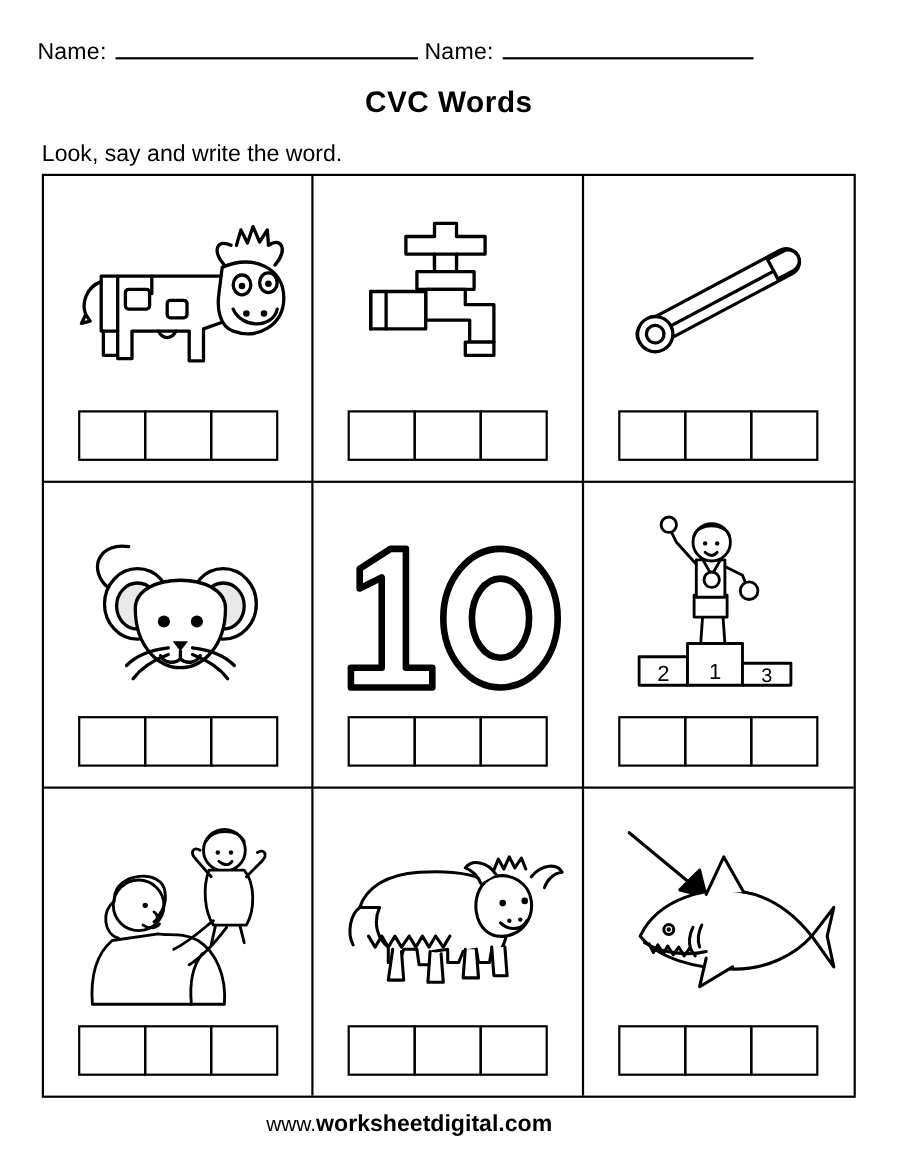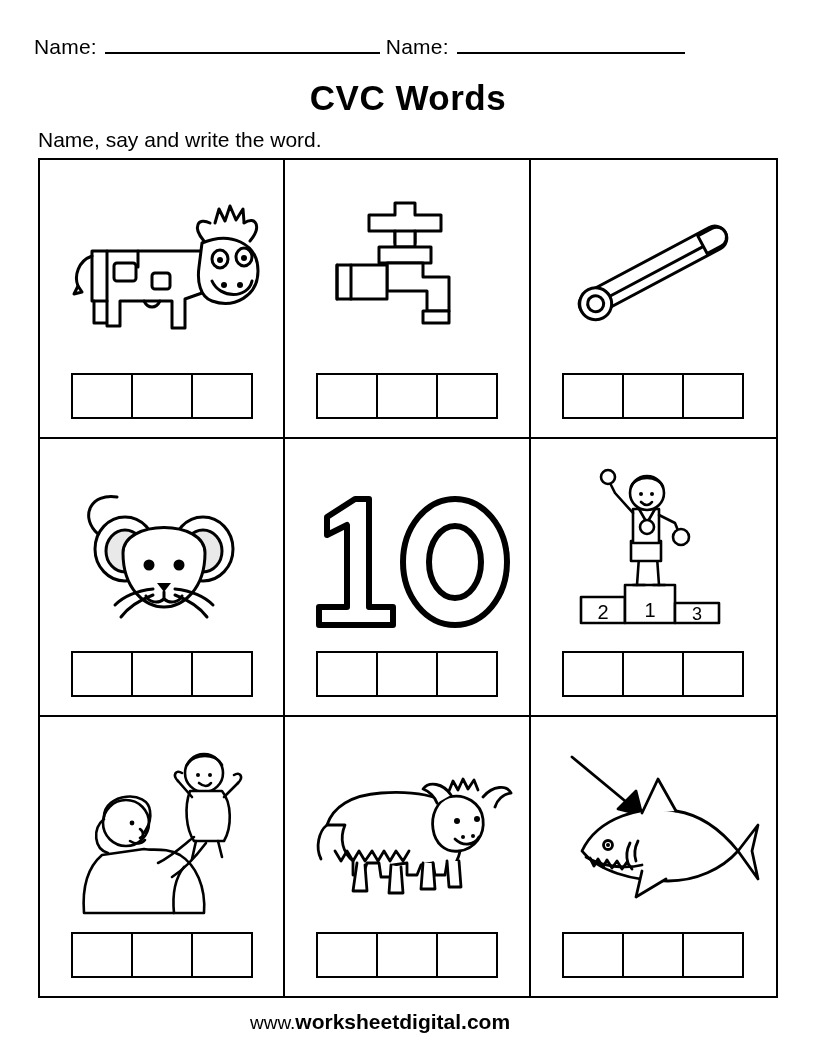"CVC Words" .title { font-size: 35px -> 27px }
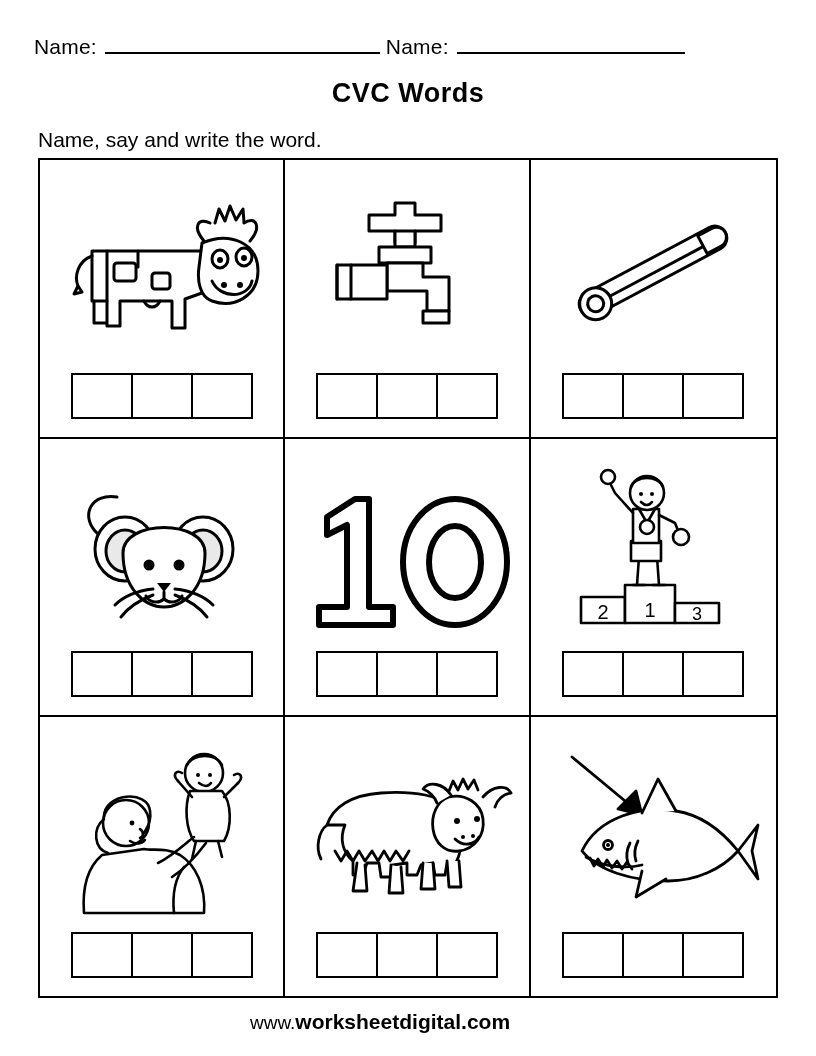"Name, say and write the" div.instruction { text: Name -> Look }
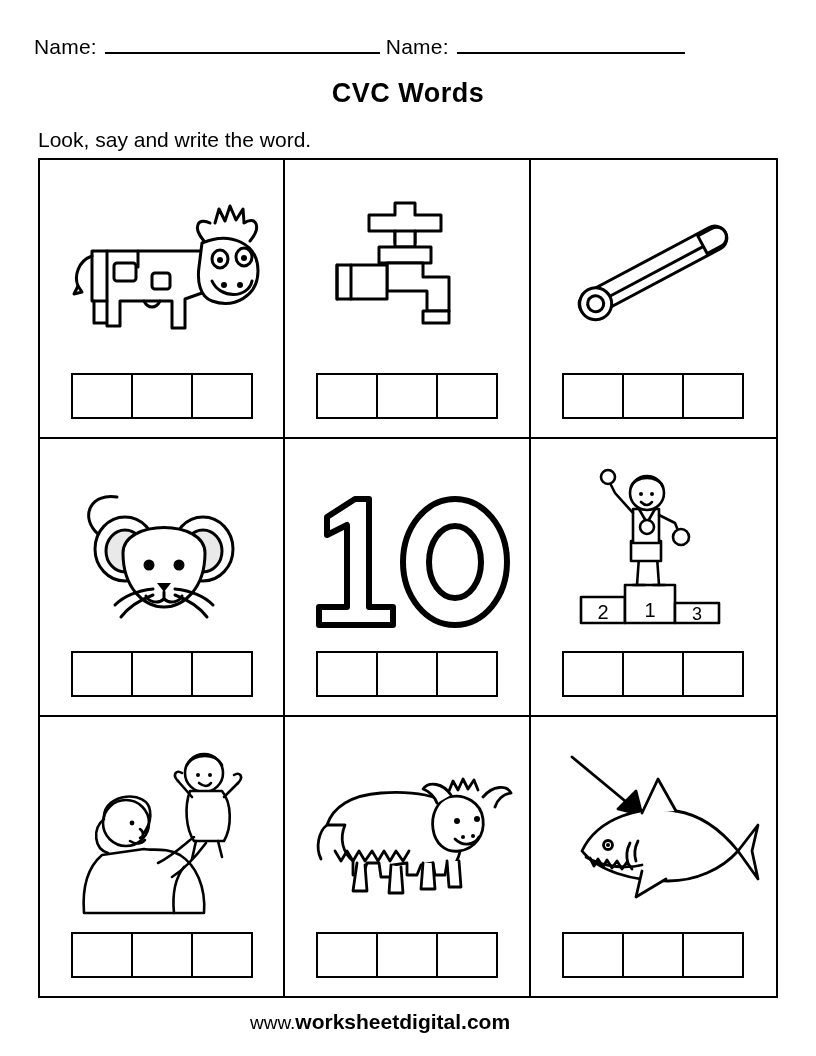"www.worksheetdigital.com" .footer { left: 16px -> 8px }
